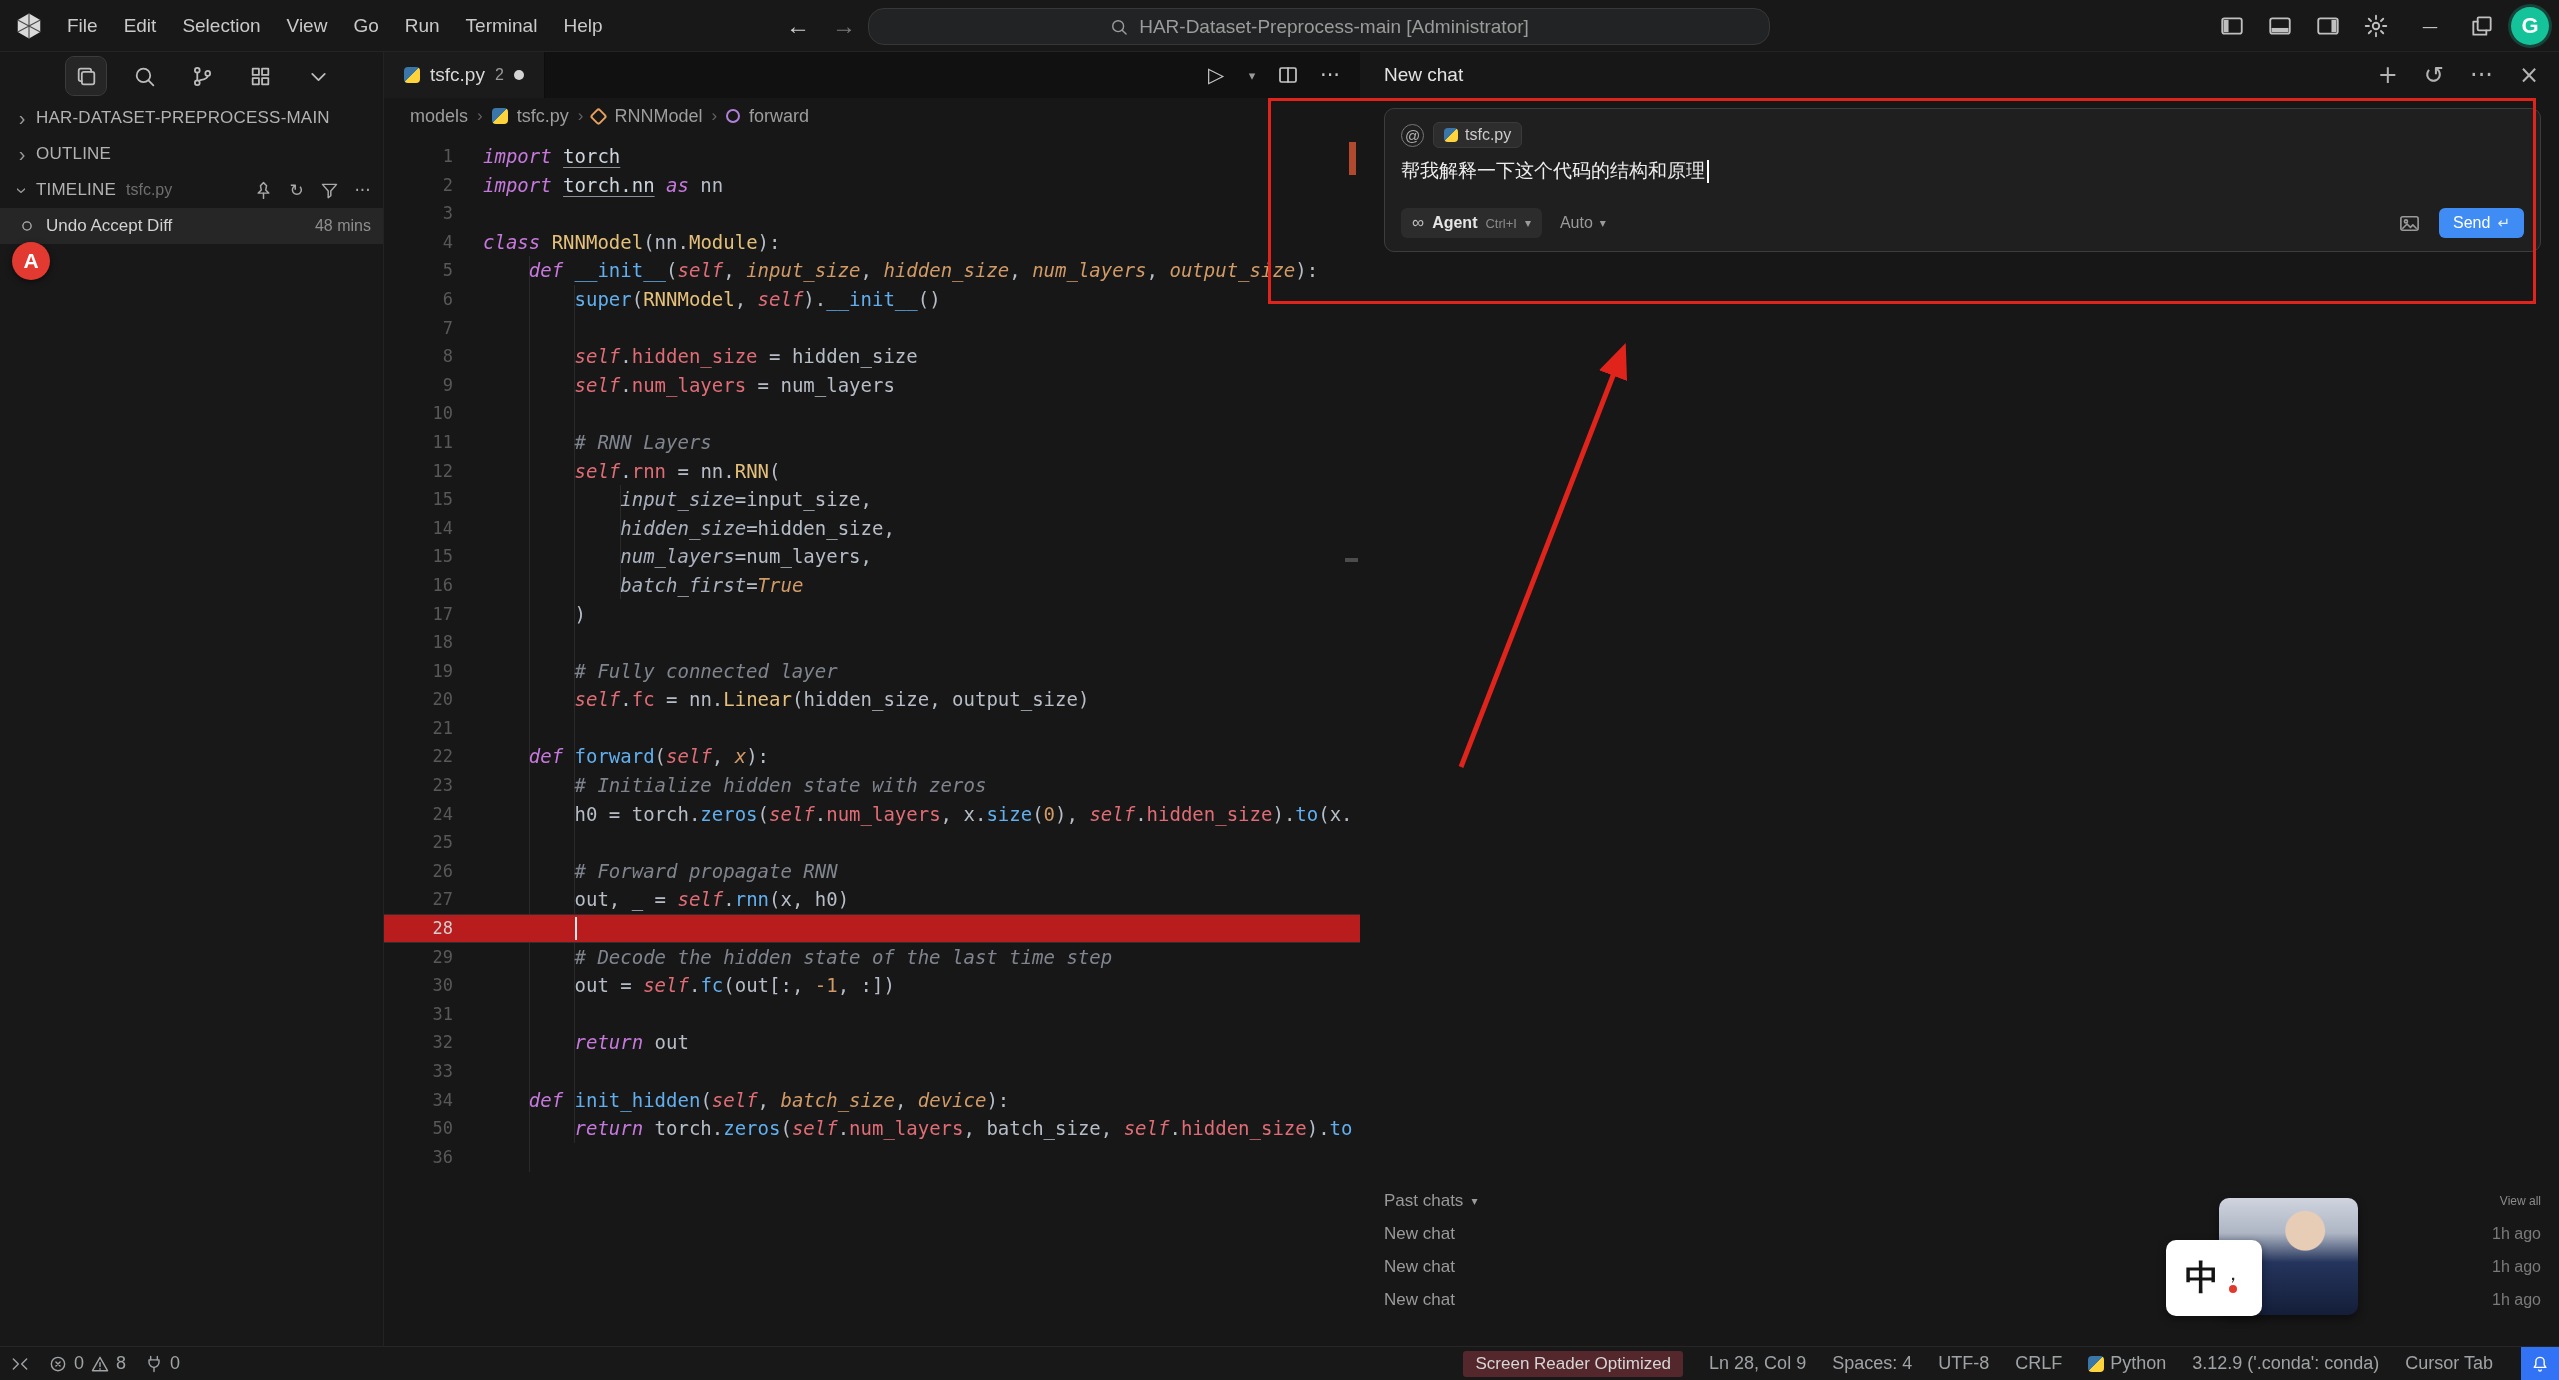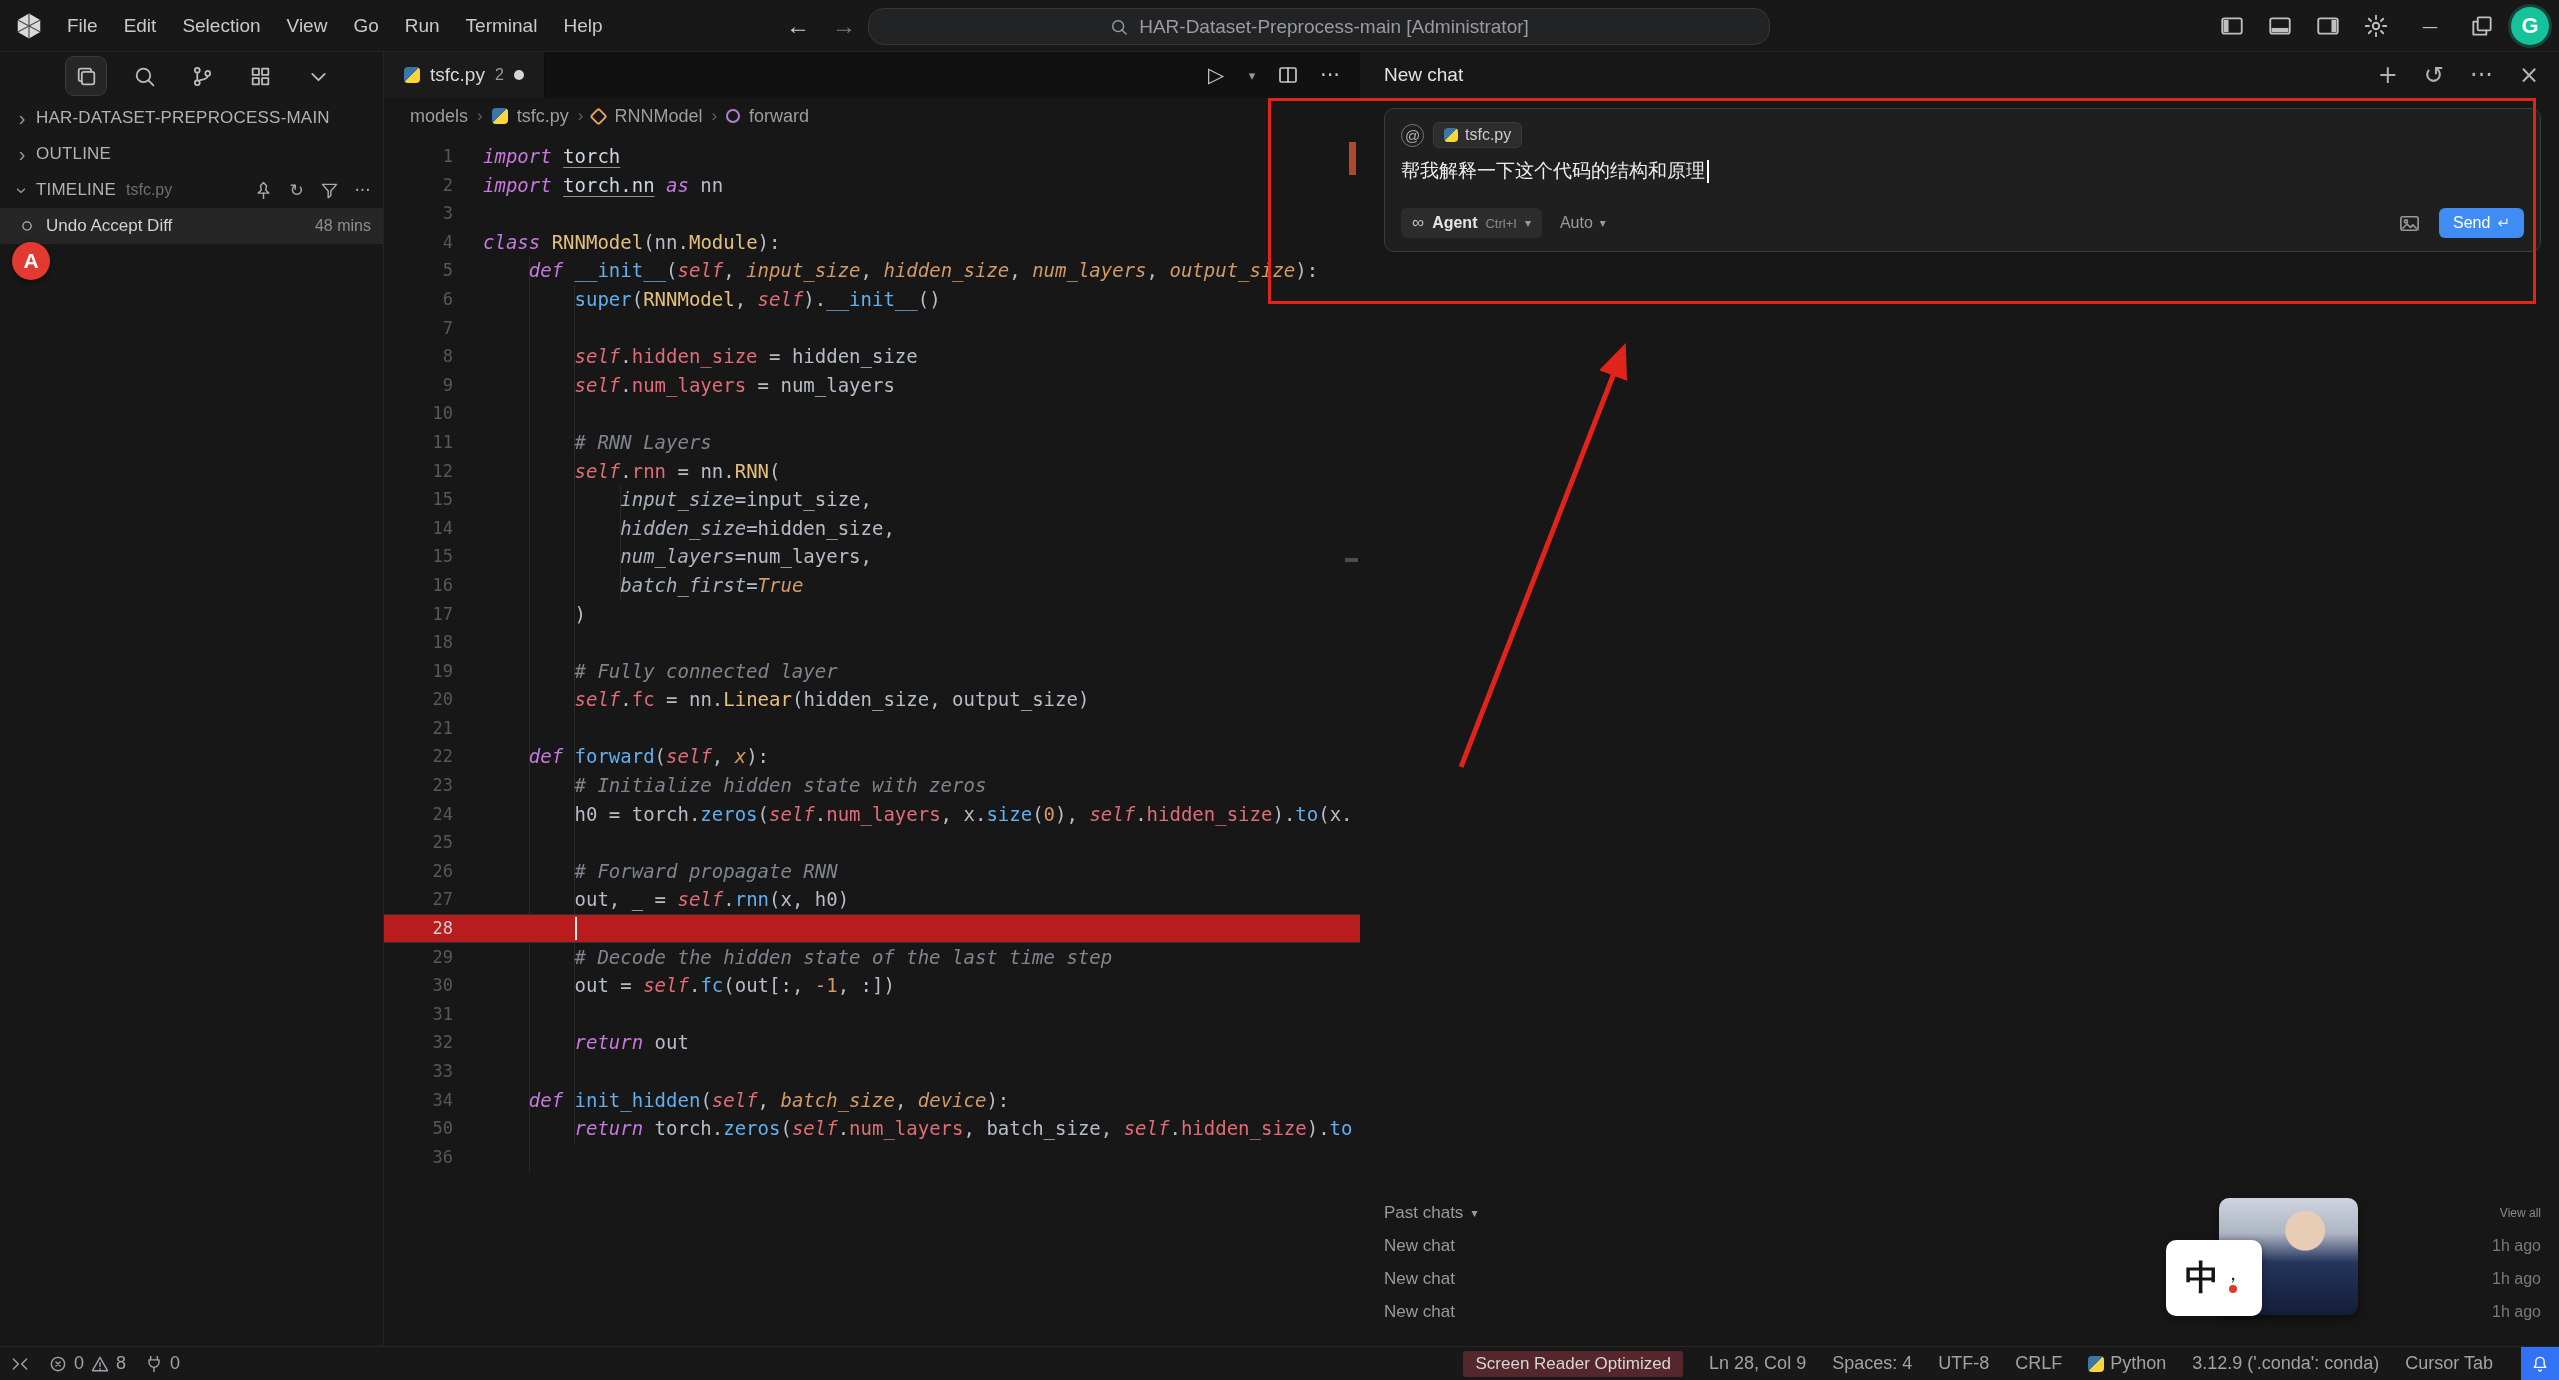"Past chats" .past { bottom: 18px -> 30px }
